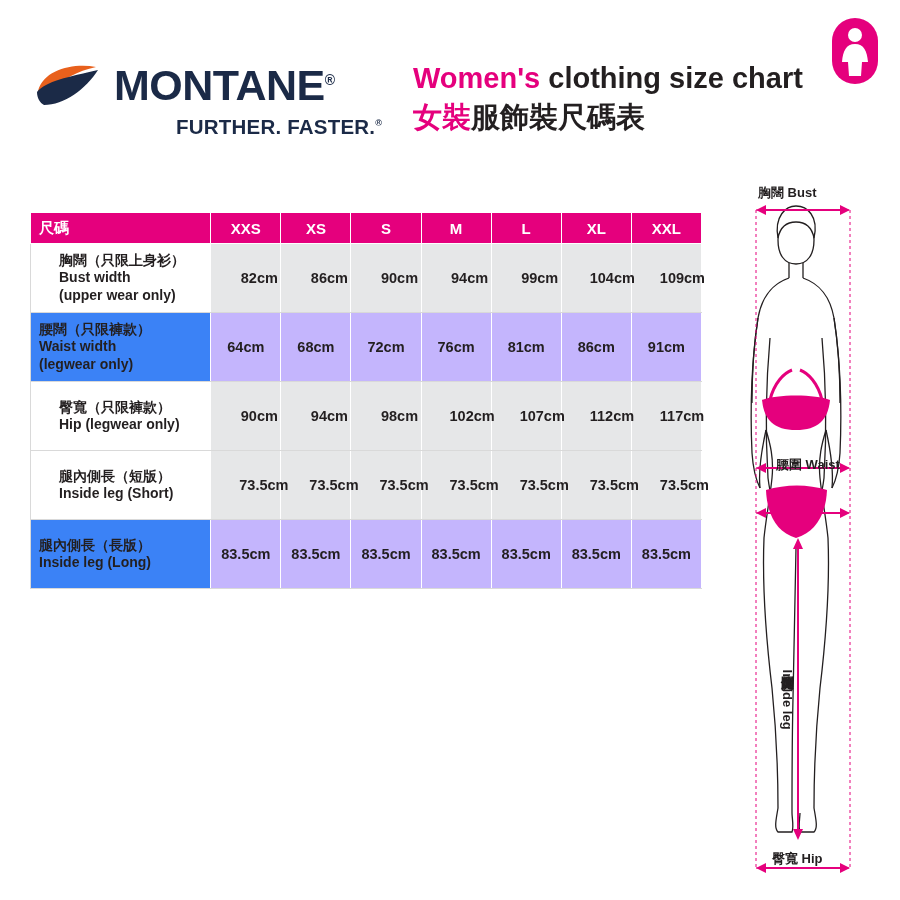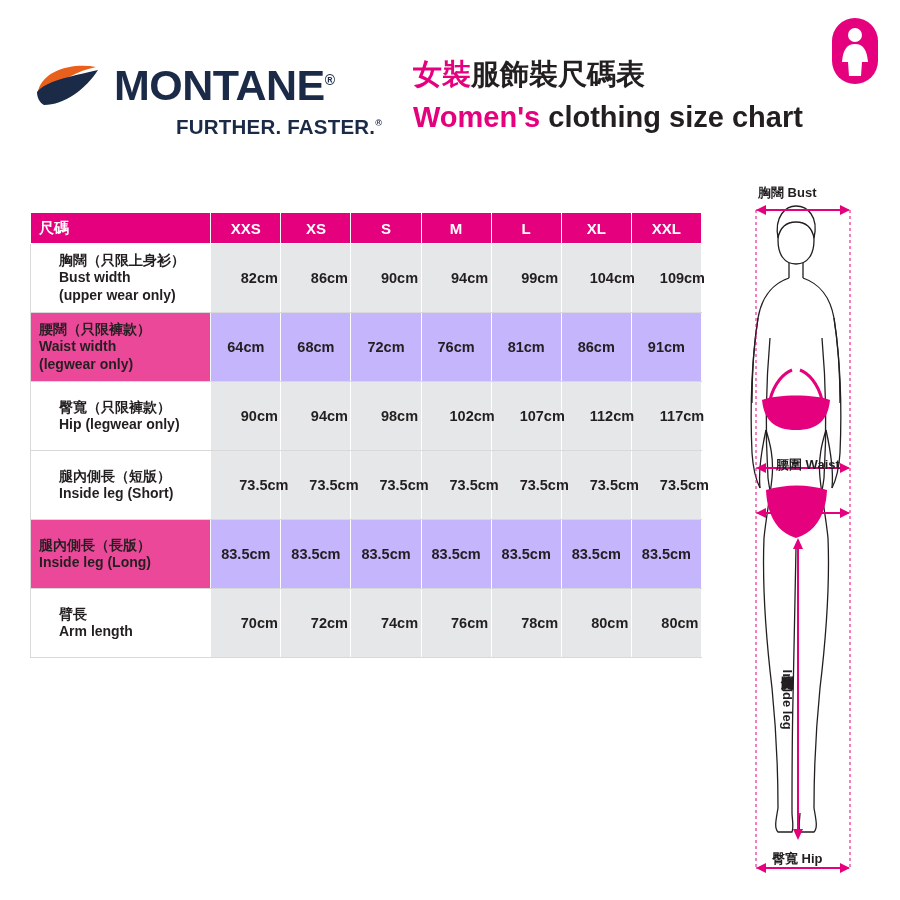"女裝服飾裝尺碼表" div { order: before "Women's clothing size chart" -> after "Women's clothing size chart" }
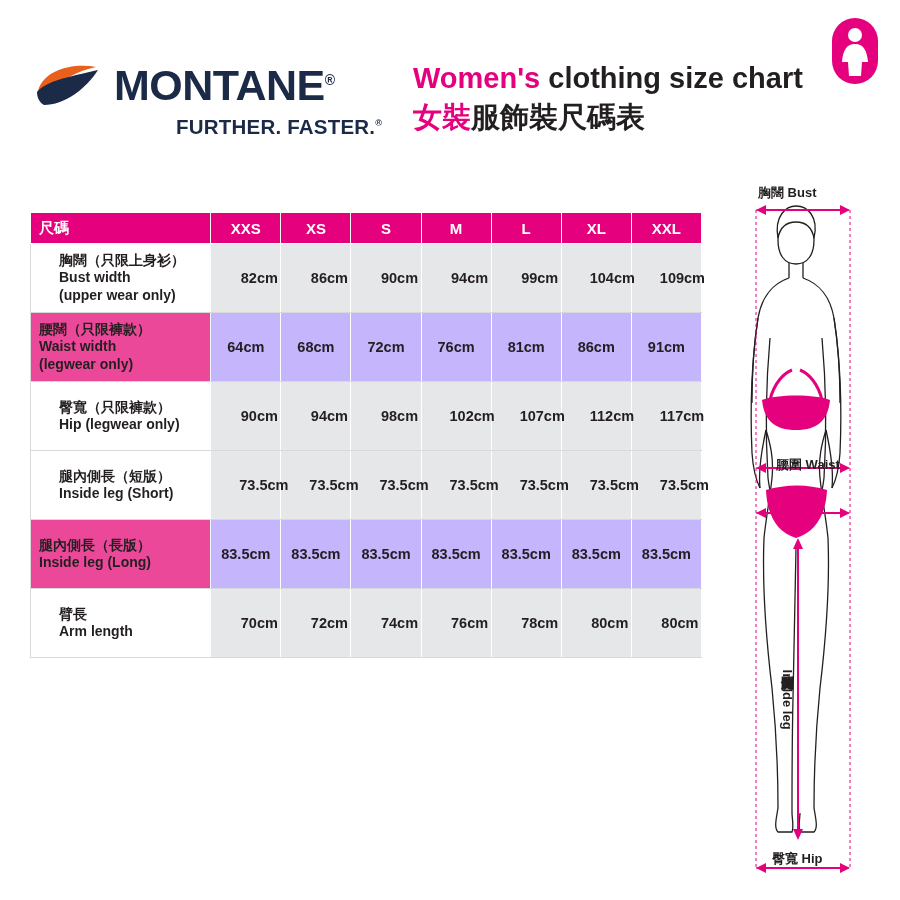"腰闊（只限褲款）" #size-table tbody tr td.rowlabel { background: #ec4899 -> #3b82f6 }
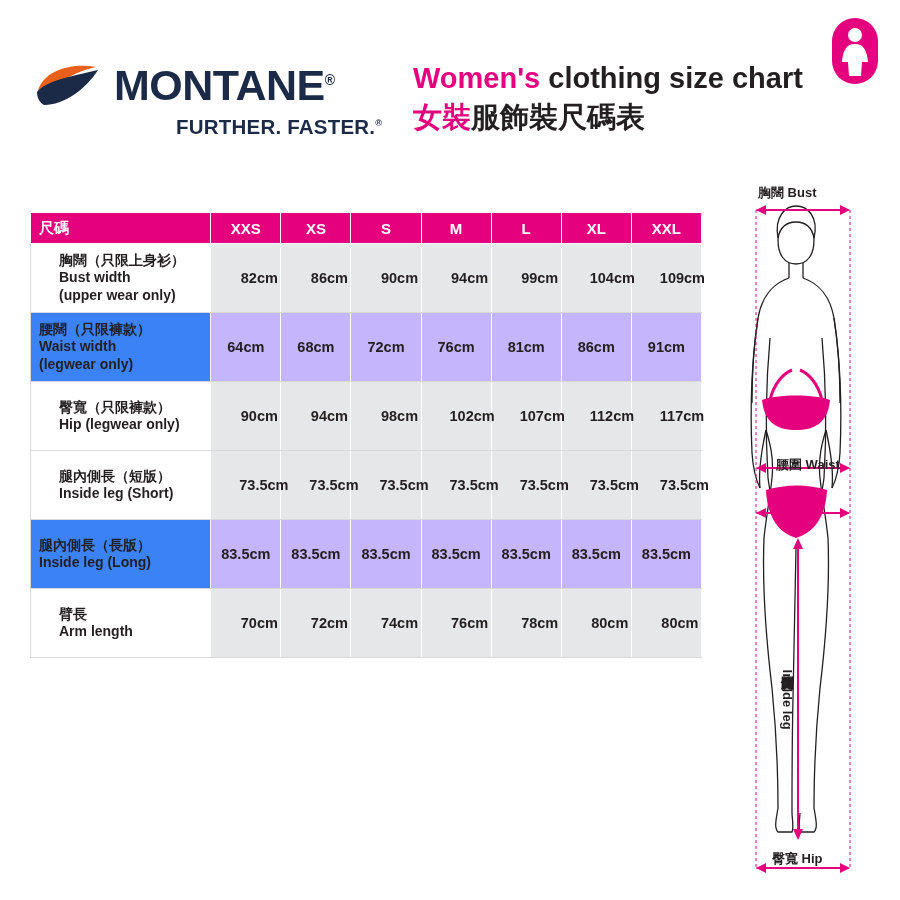"臂長" tr.shade { html: <tr> <td> <div>臂長</div> <div>Arm length</div> </td> <td>70cm</td> <td>72cm</td> <td>74cm</td> <td>76cm</td> <td>78cm</td> <td>80cm</td> <td>80cm</td> </tr> -> none }
